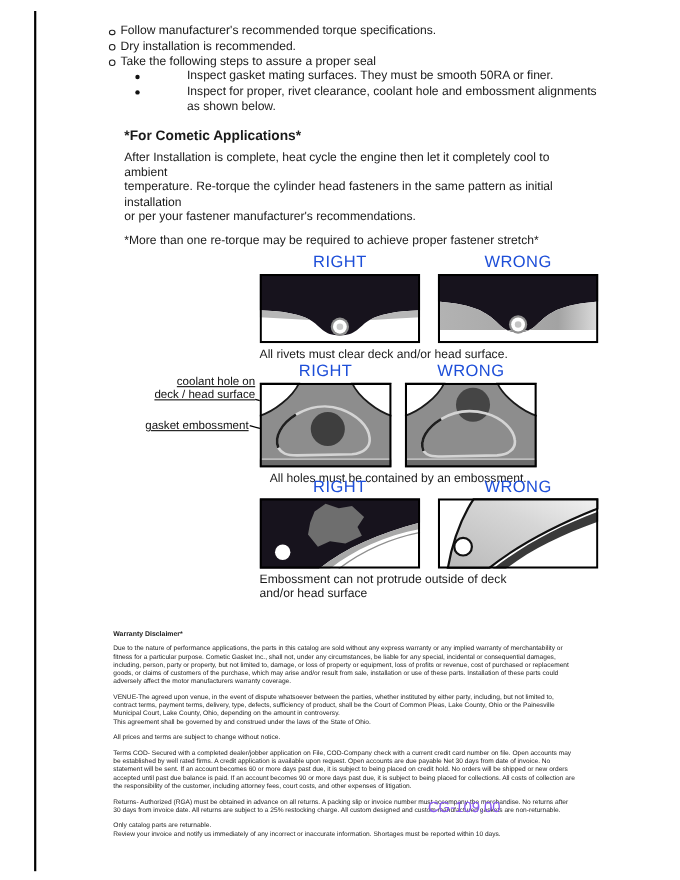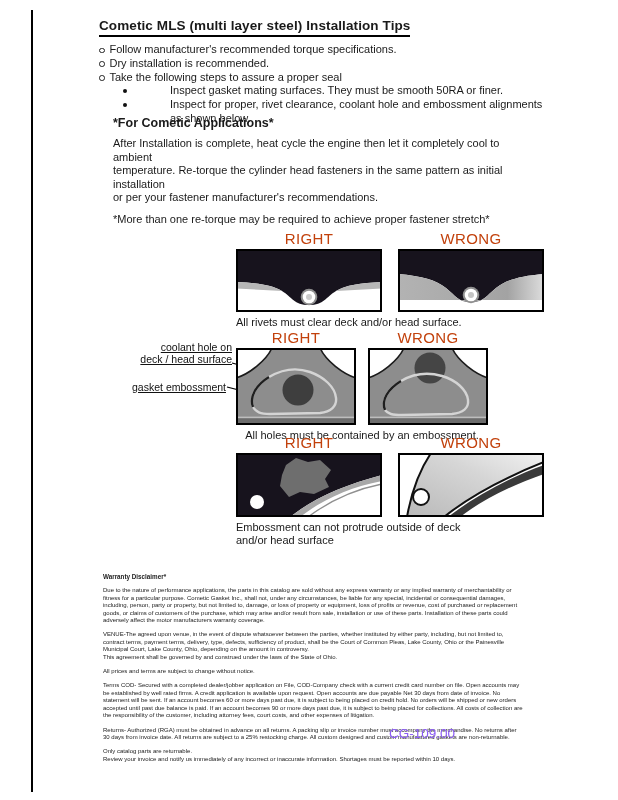"Cometic MLS (multi layer steel)" div.title { html: <div>Cometic MLS (multi layer steel) Installation Tips</div> -> none }
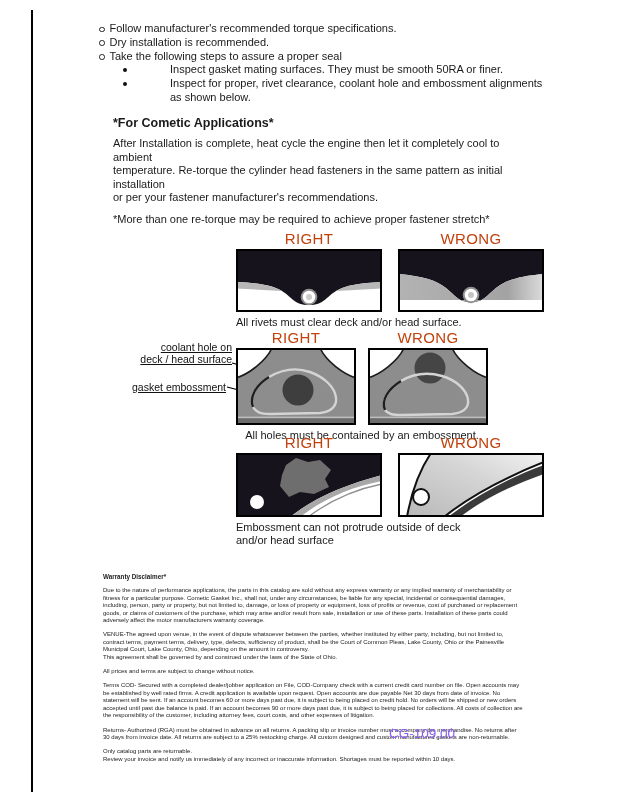"RIGHT" .labels .lab { color: #c2410c -> #1d4ed8 }
